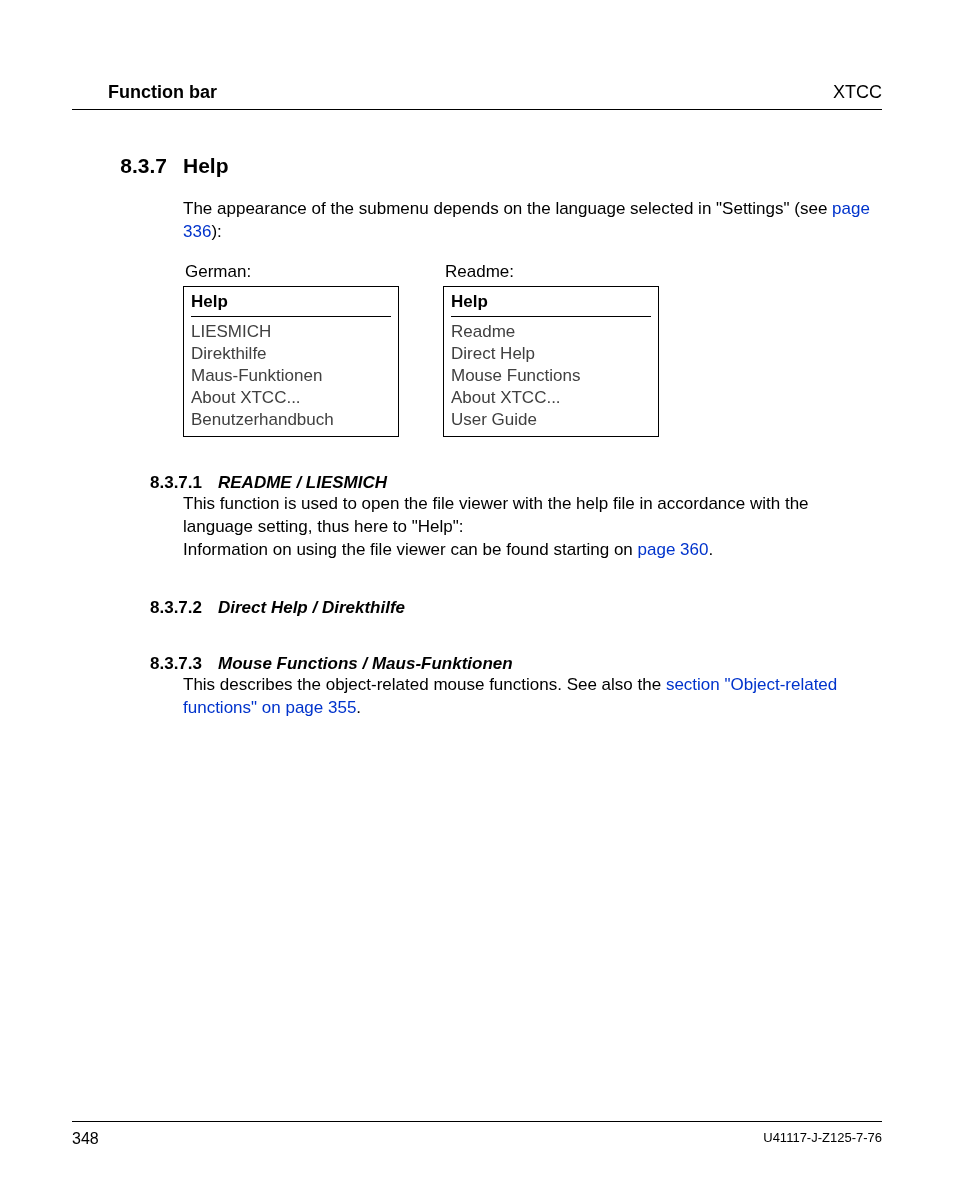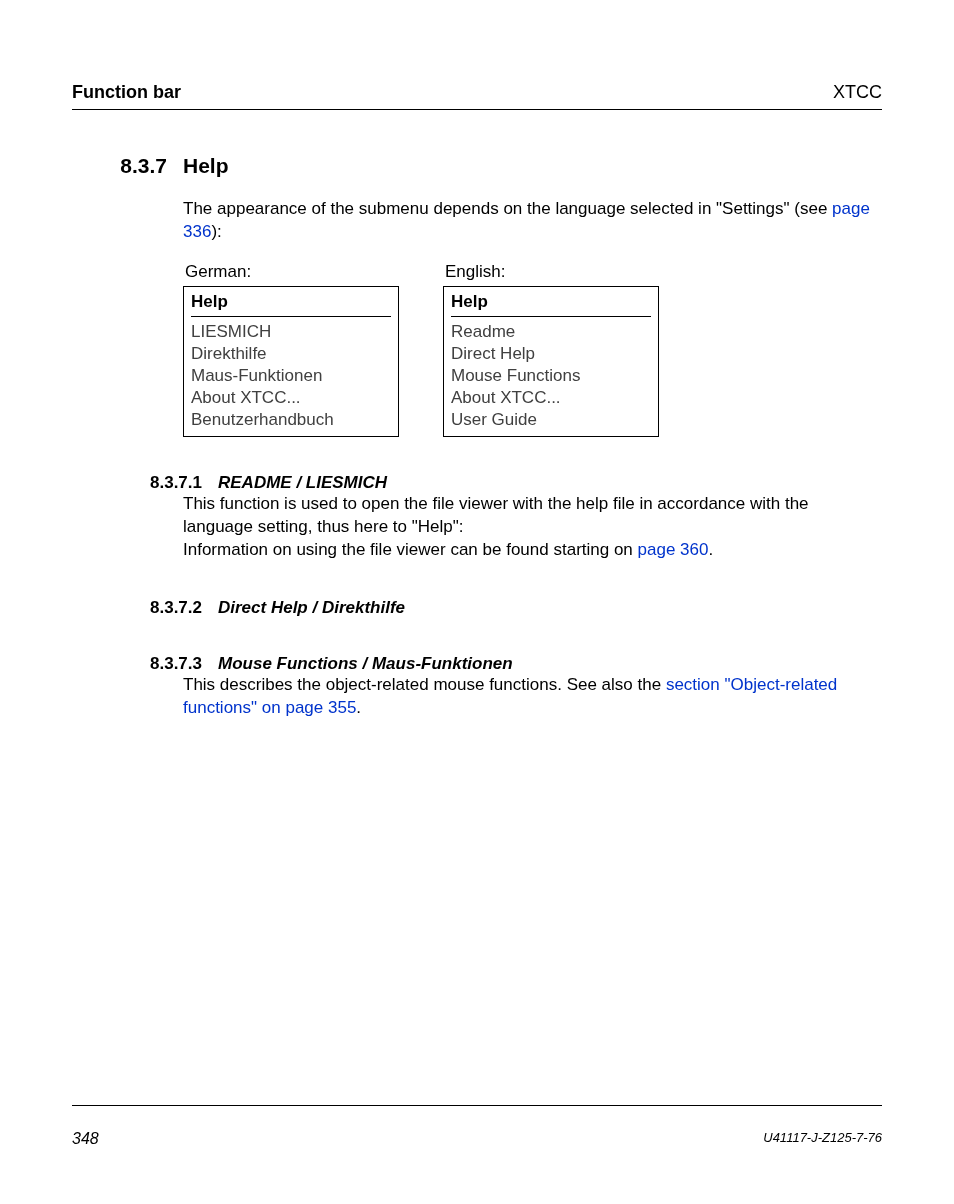"Function bar" .header-left { margin-left: none -> 36px }
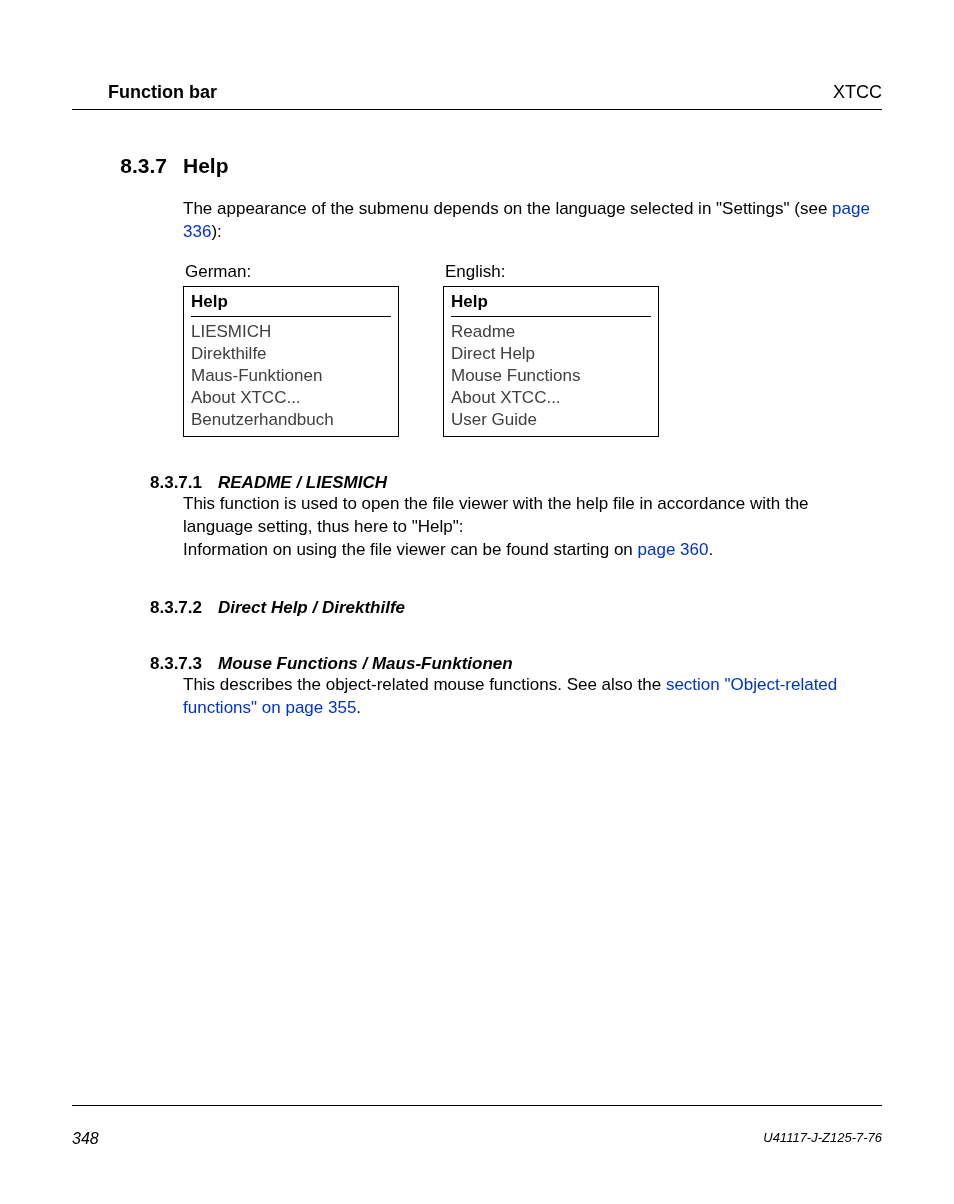"English:" div.menu-label { text: English -> Readme }
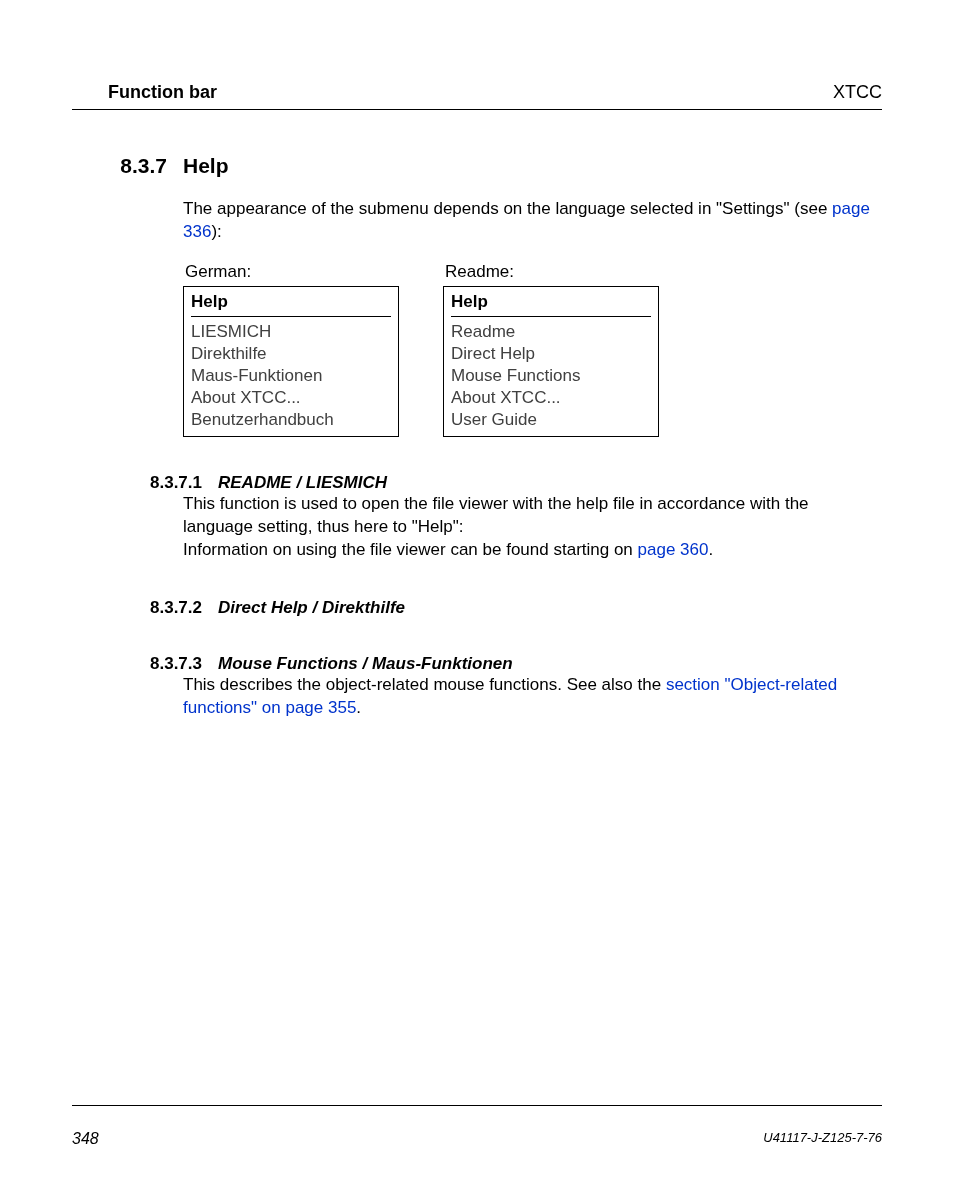"348" .footer { font-style: italic -> none; padding-top: 24px -> 8px }
